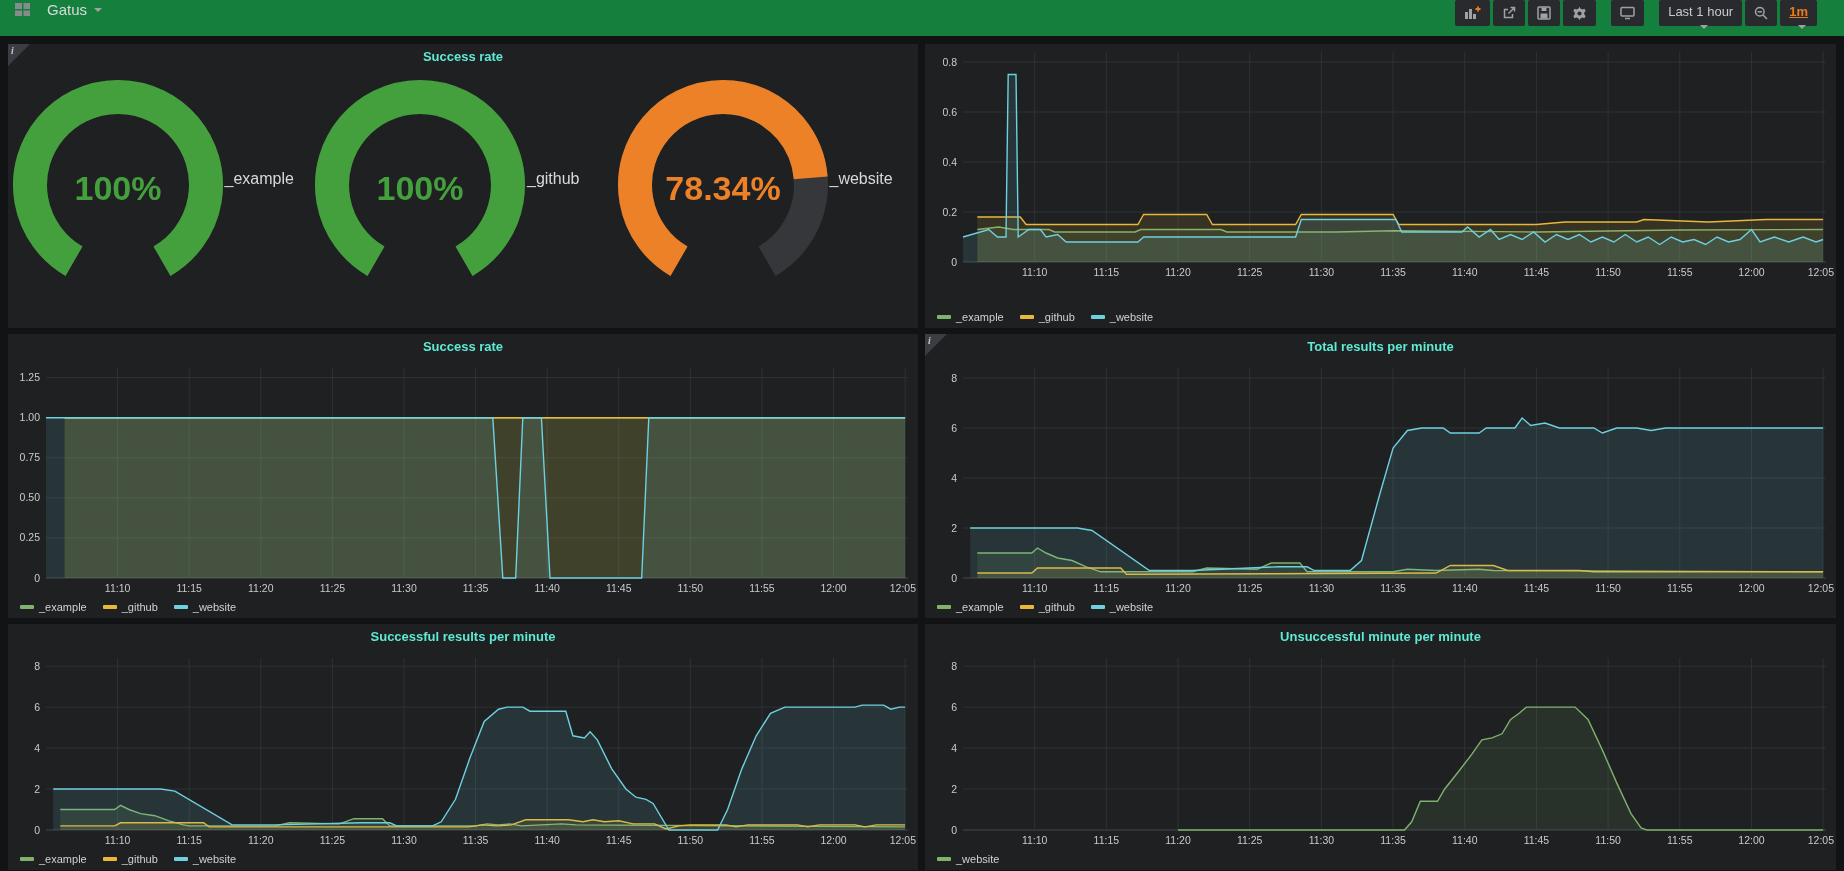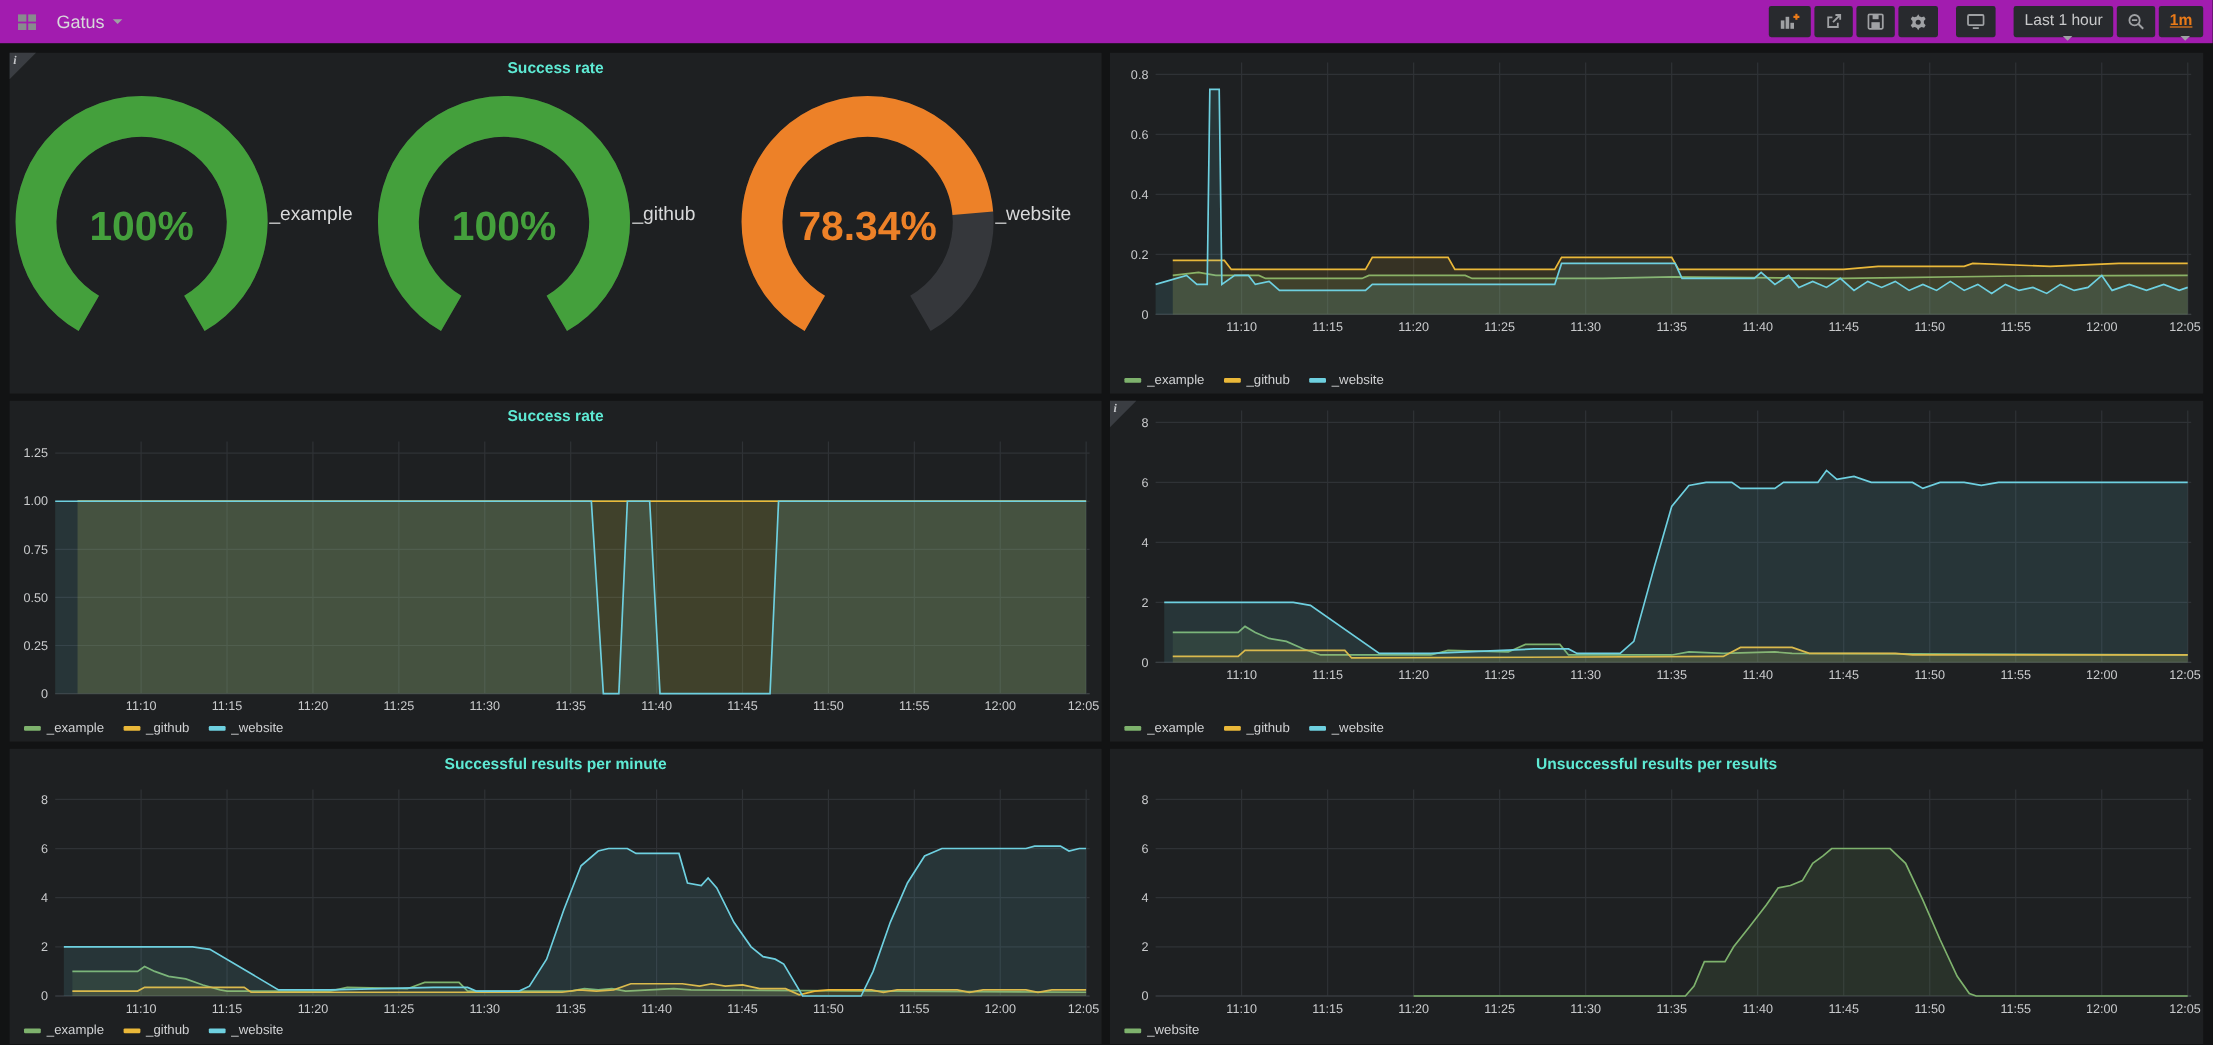"Gatus" .navbar { align-items: center -> flex-start; background: #a21caf -> #15803d; padding: 0 8px 0 12px -> 0 27px 0 12px }
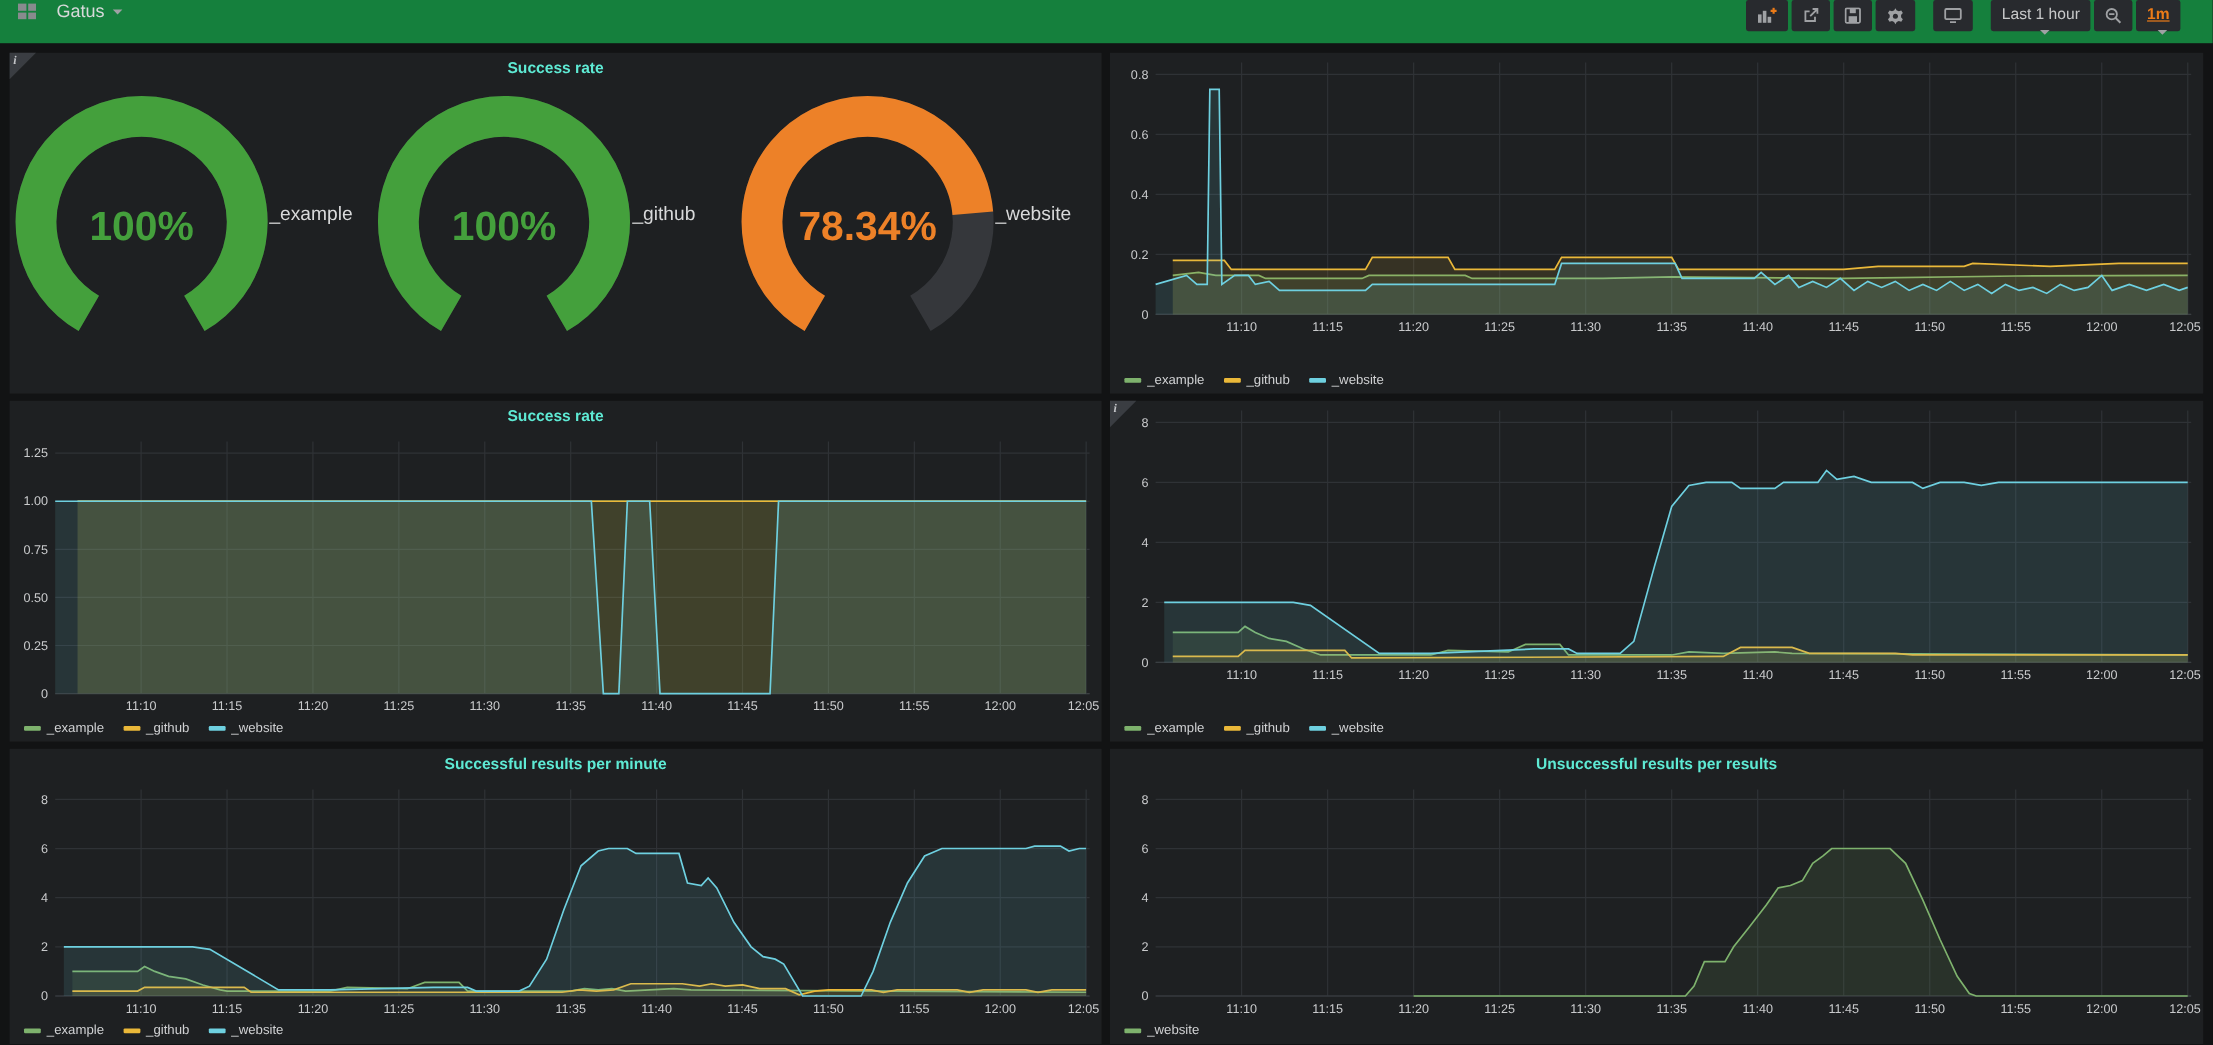"Total results per minute" h2 { html: none -> <h2>Total results per minute</h2> }
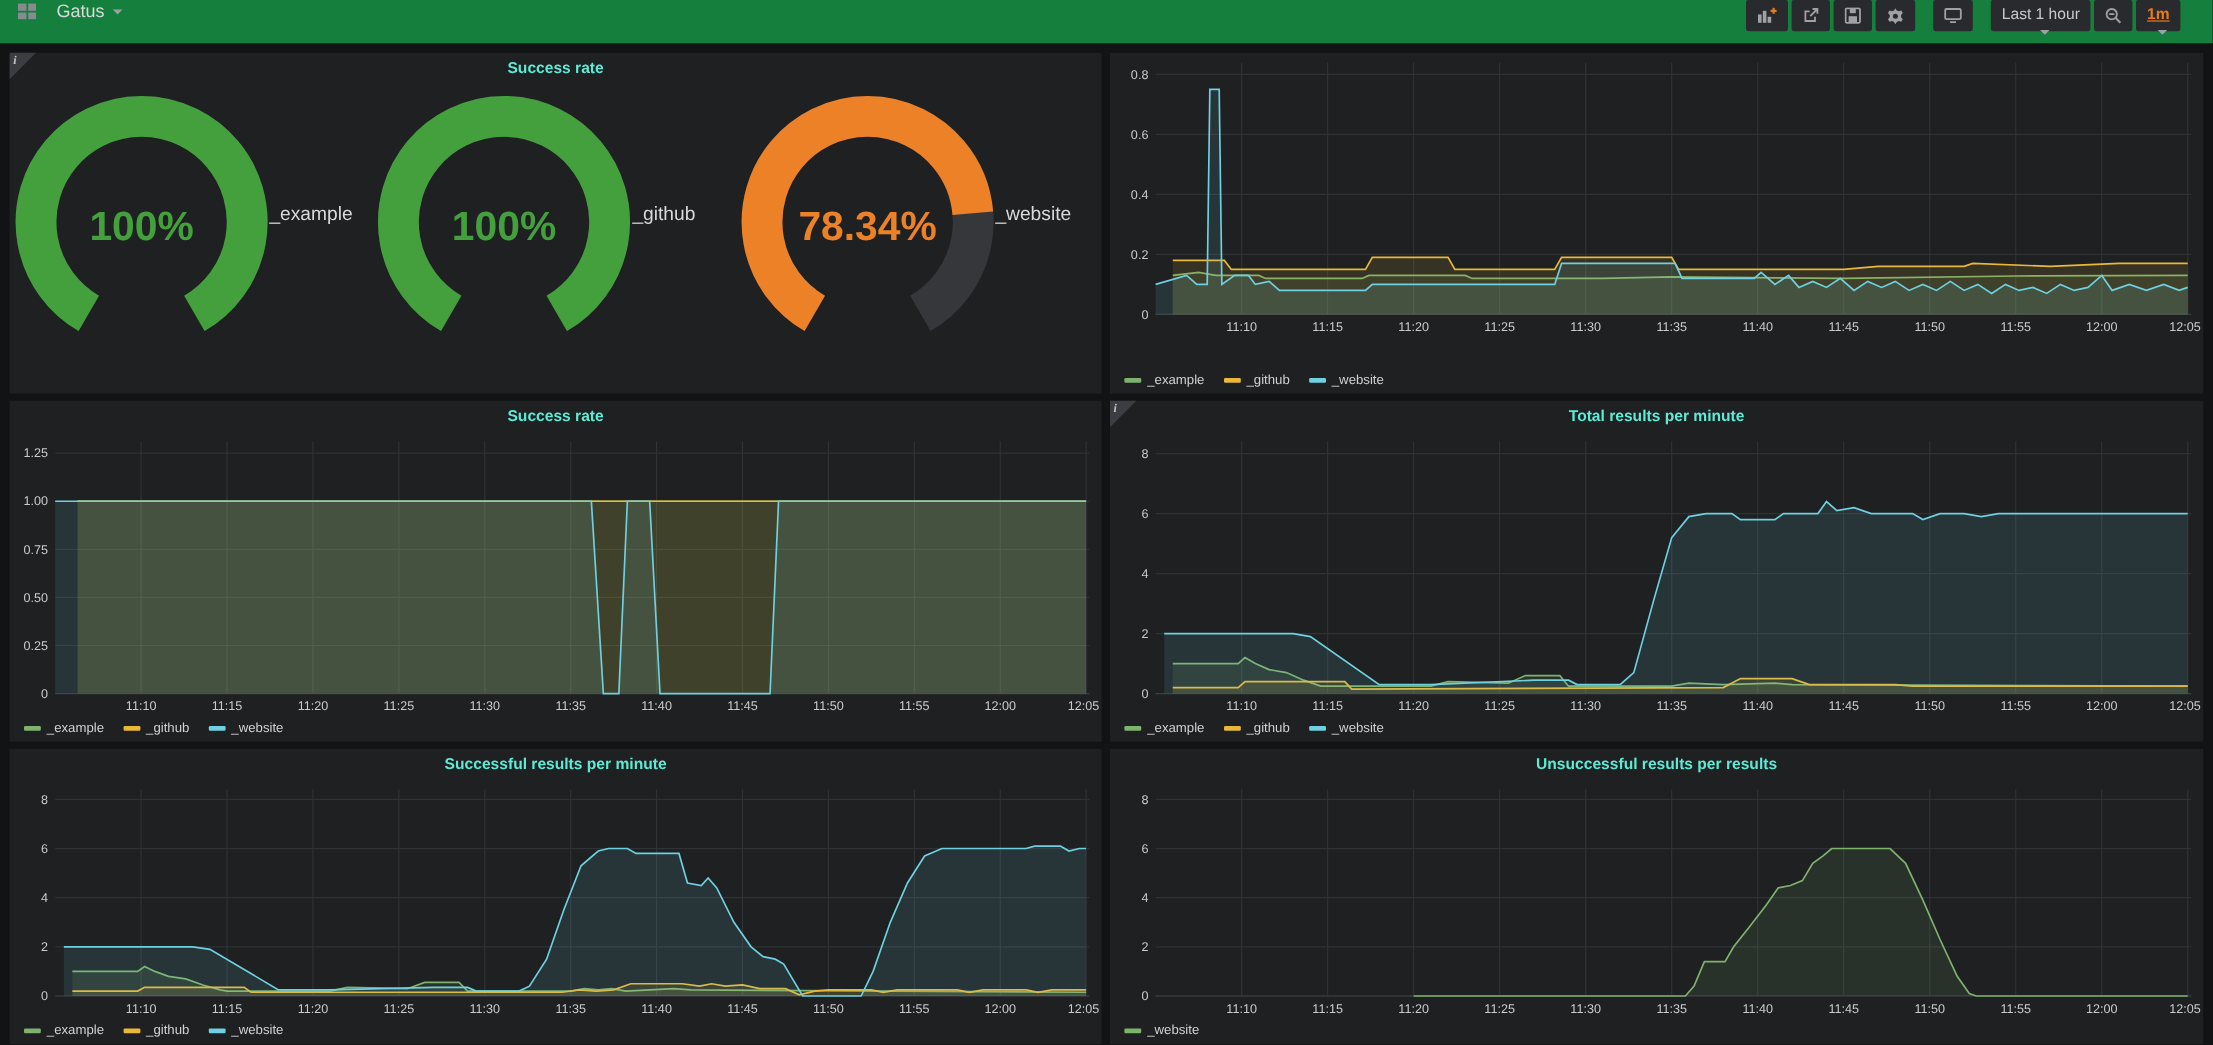"Unsuccessful results per results" h2 { text: results per results -> minute per minute }
